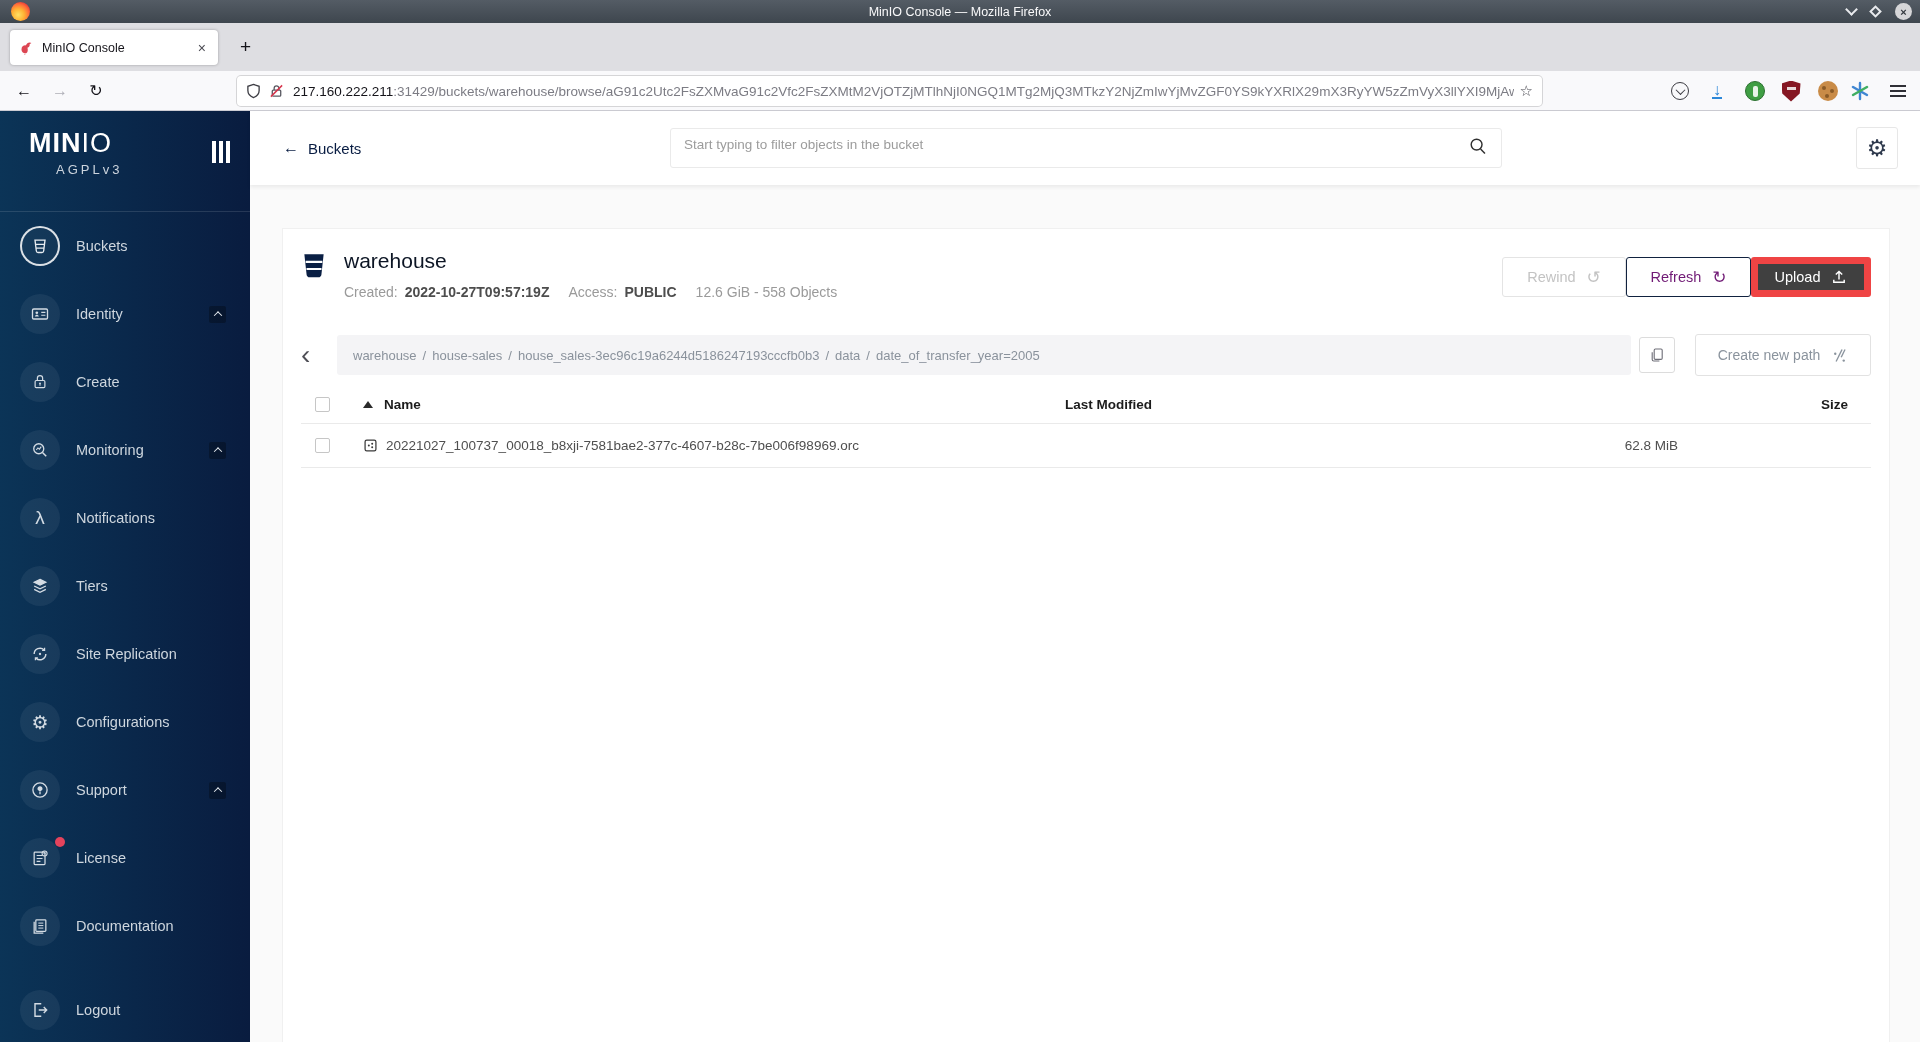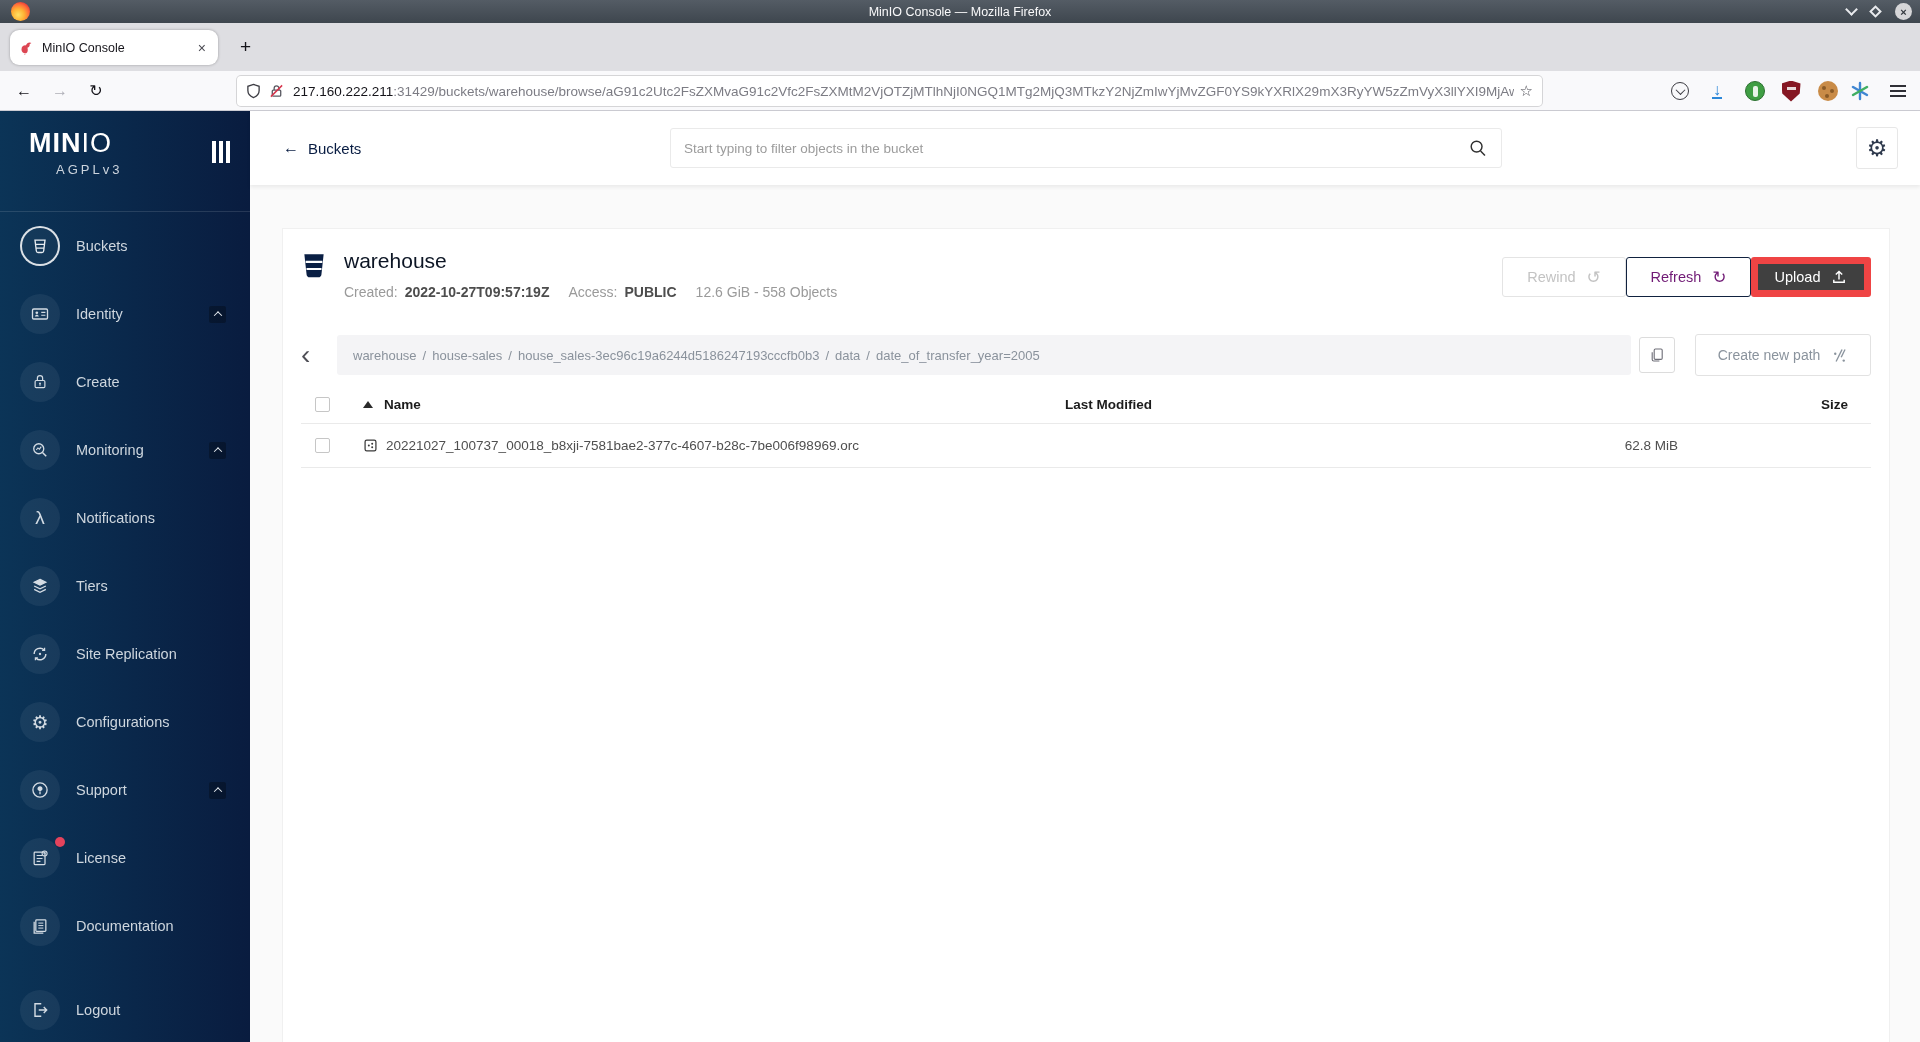"MinIO Console" .tab { border-radius: 9px -> 4px }
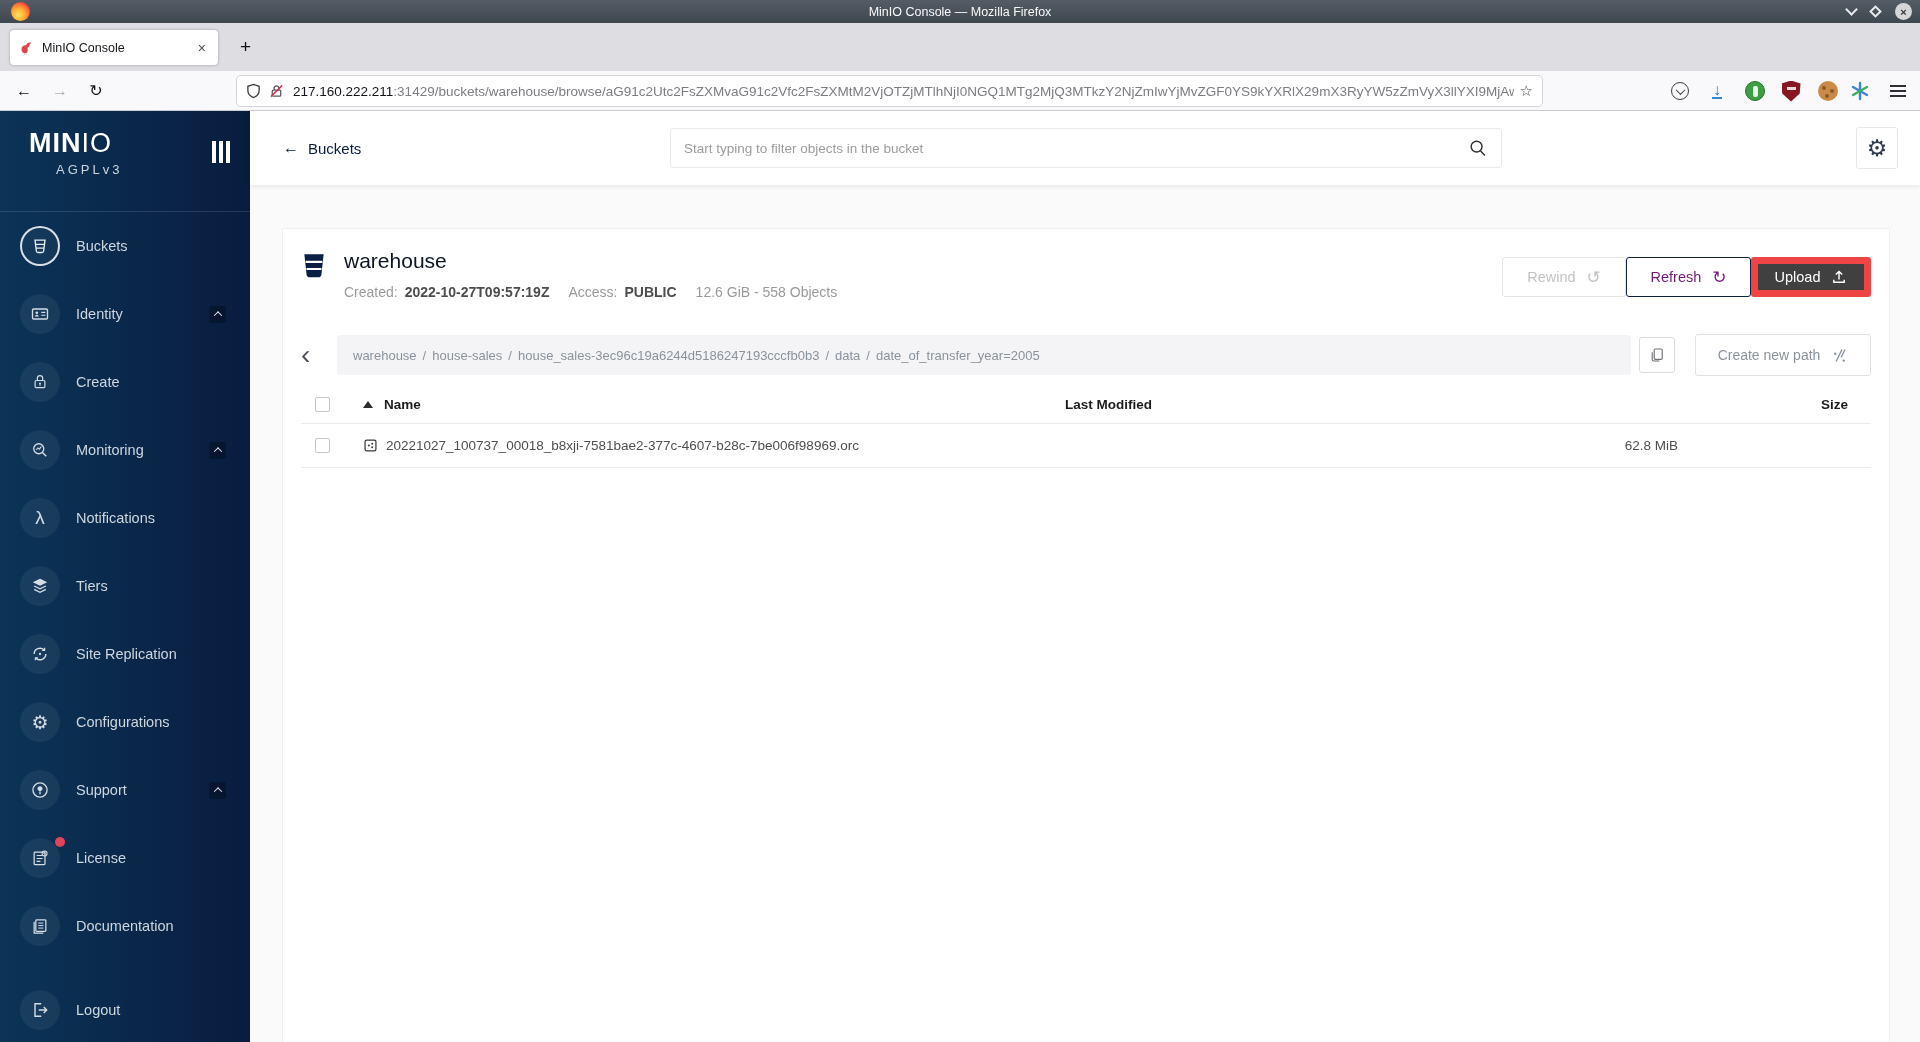"Start typing to filter objects" .obj-search { align-items: center -> flex-start; padding: 0 13px -> 8px 13px }
